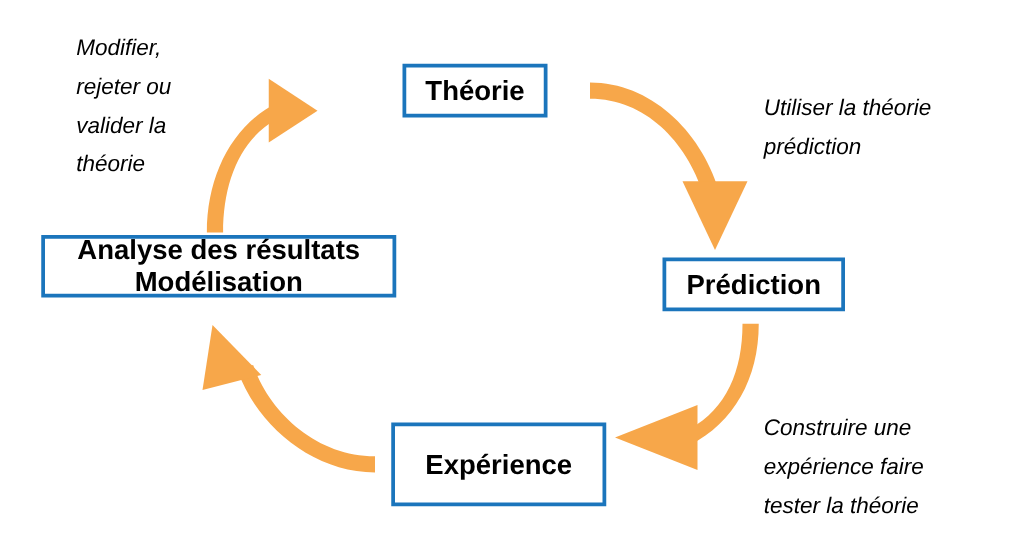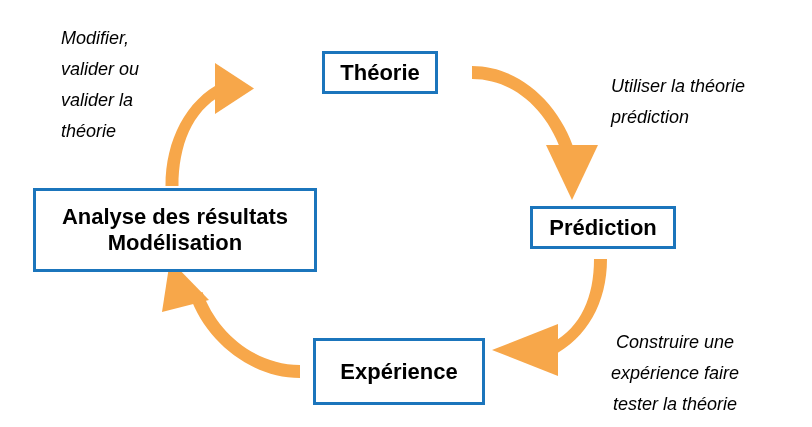"valider ou" span.cline { text: valider -> rejeter }
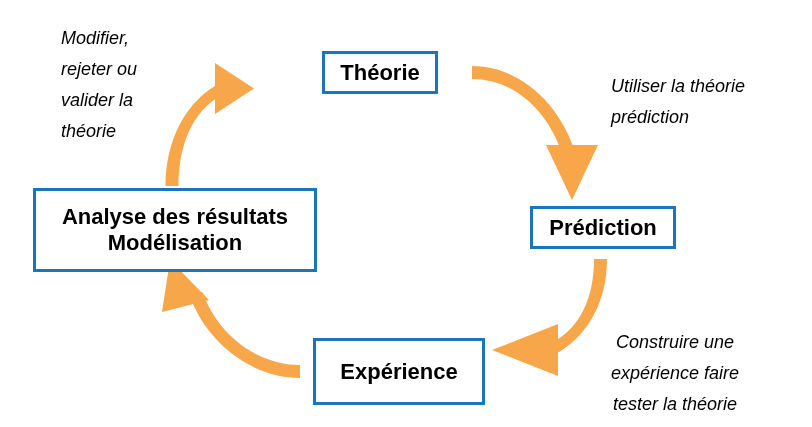"Analyse des résultats" #box-analyse { height: 84px -> 50px }
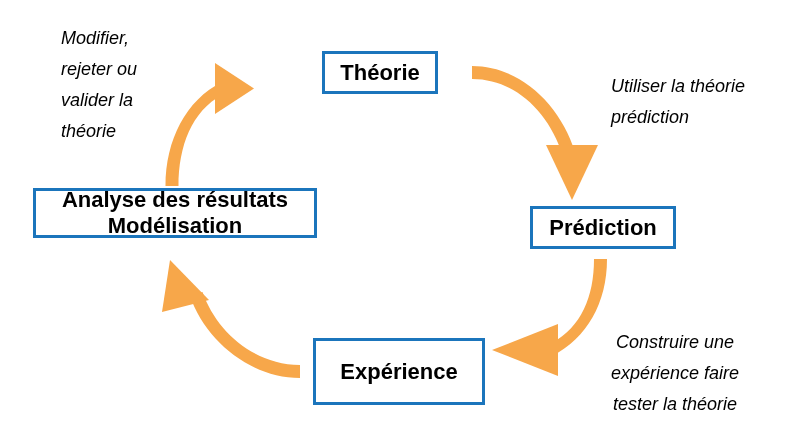"Construire une" #caption-bottom-right { text-align: center -> left }
